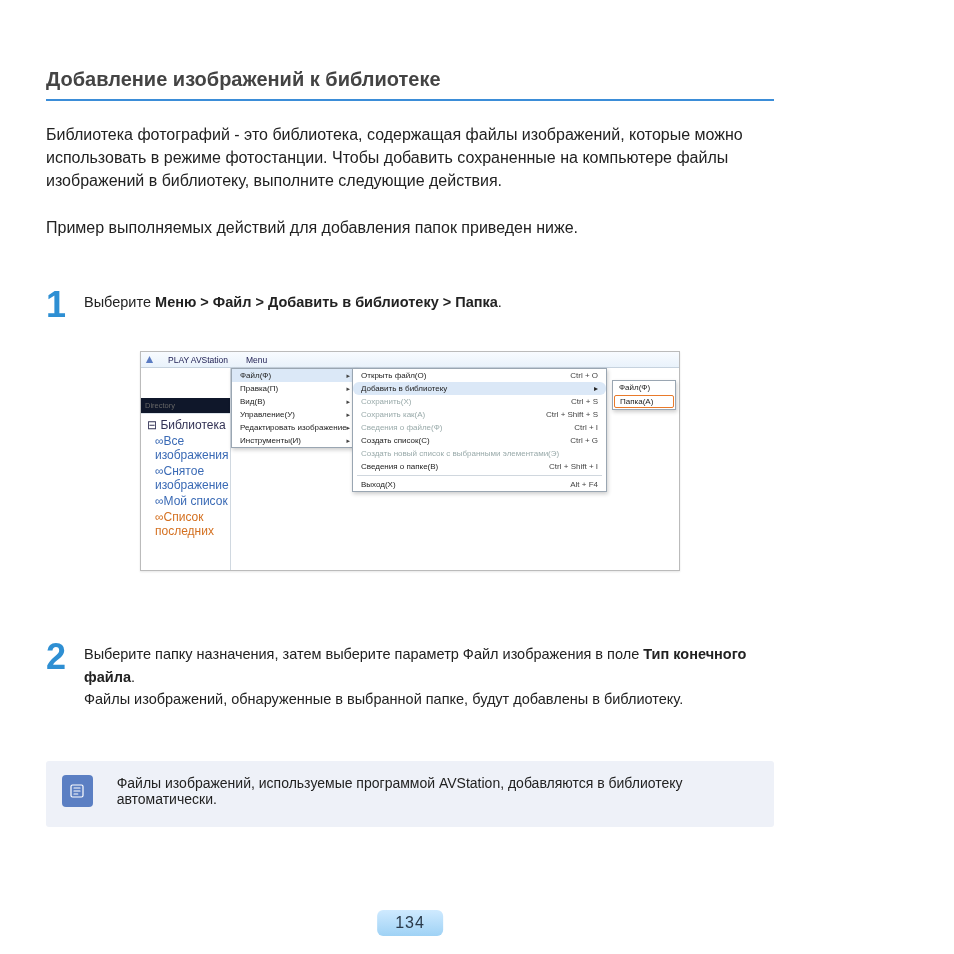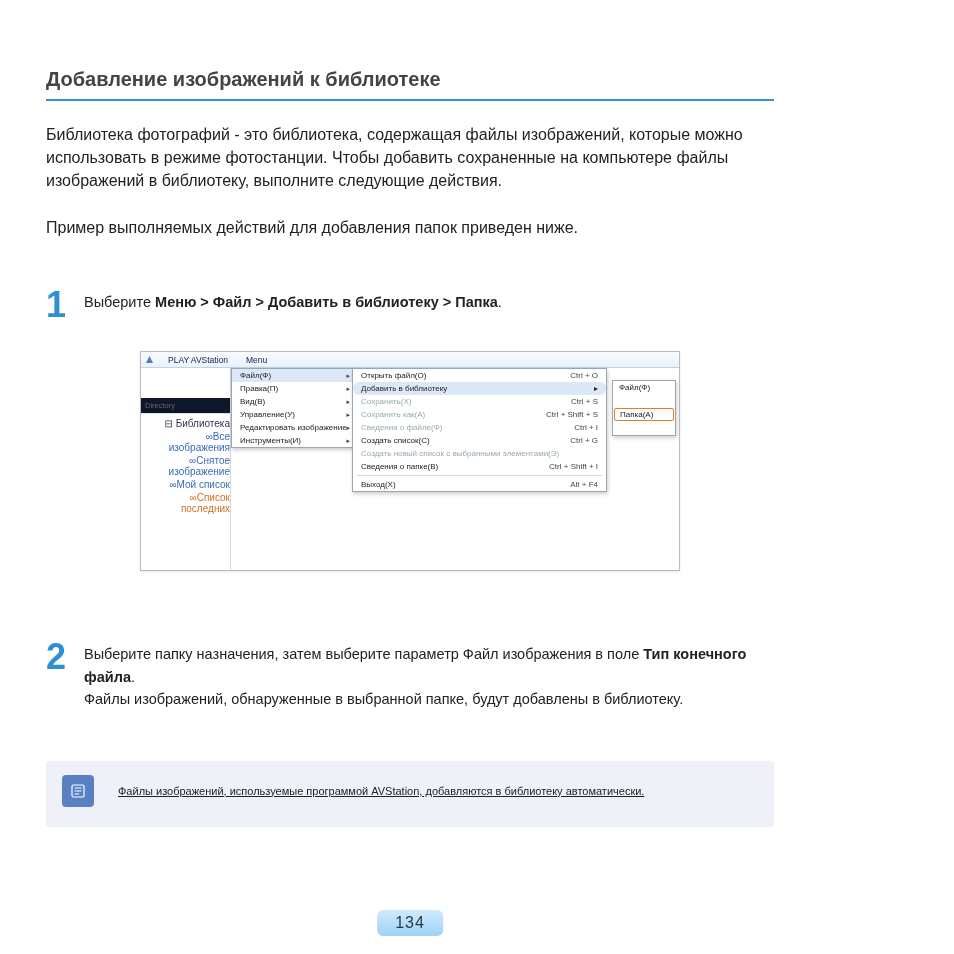"Папка(A)" .sm2-item.boxed { margin: 14px 1px -> 1px 1px }
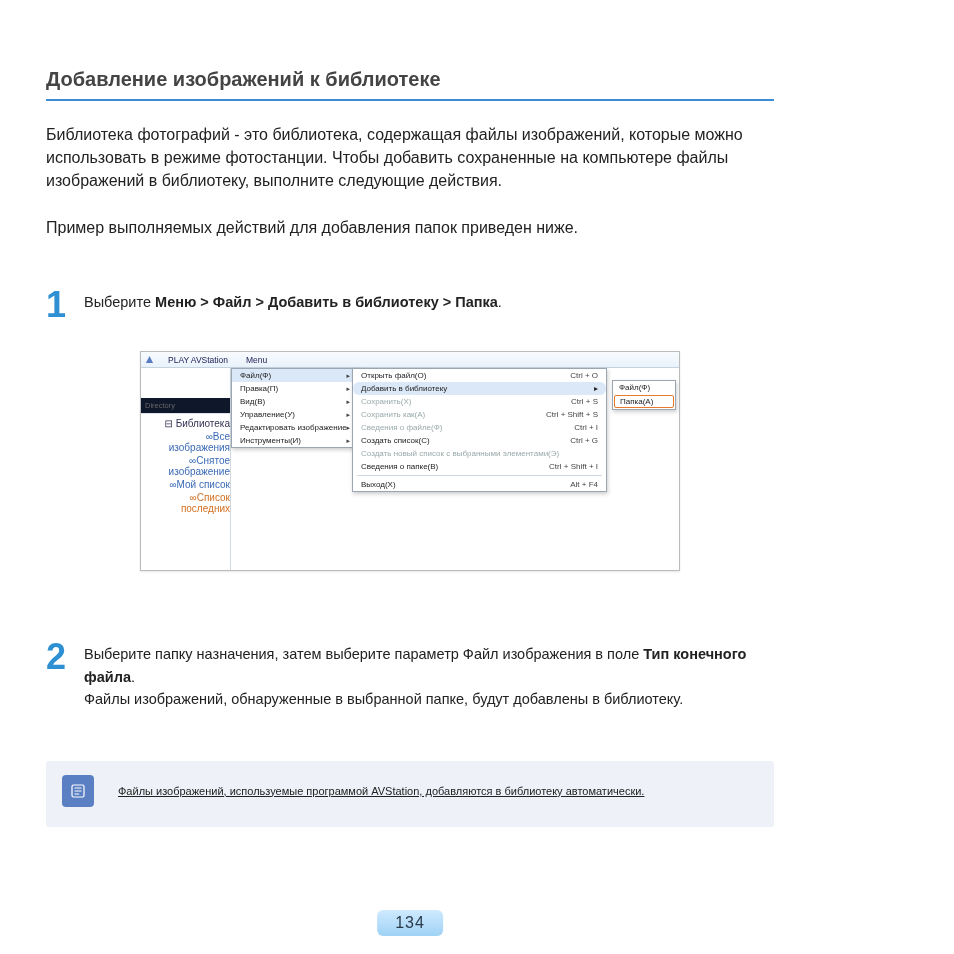"⊟ Библиотека" .ss-tree { font-size: 10px -> 12px; text-align: right -> none }
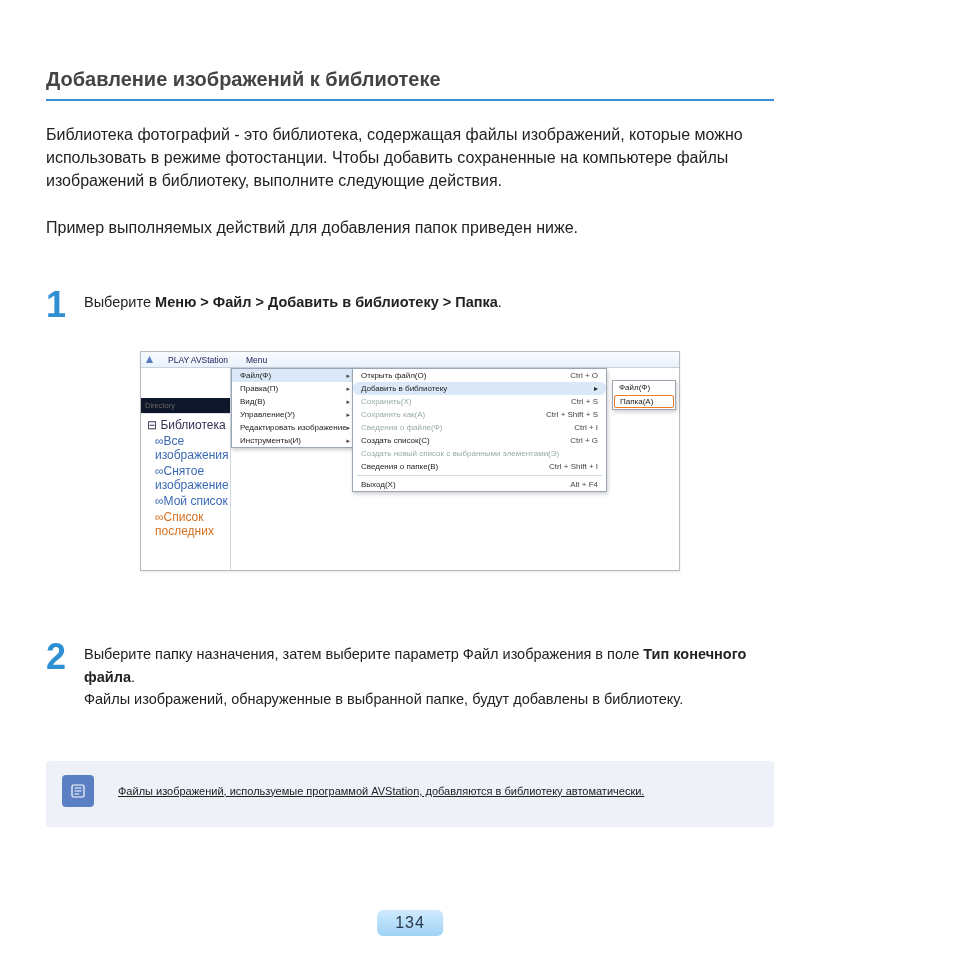"Файлы изображений, используемые" .note-text { font-size: 11px -> 14px; text-decoration: underline -> none }
